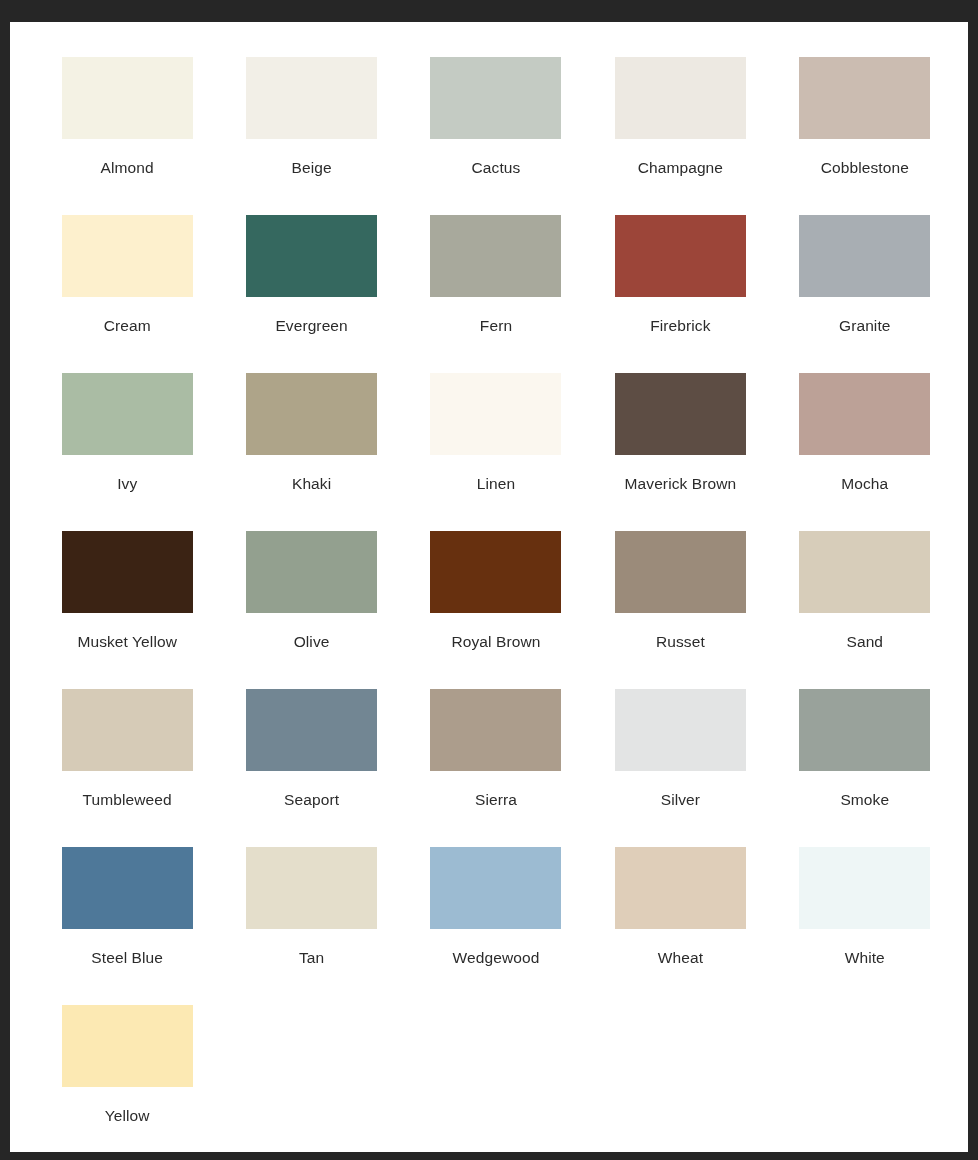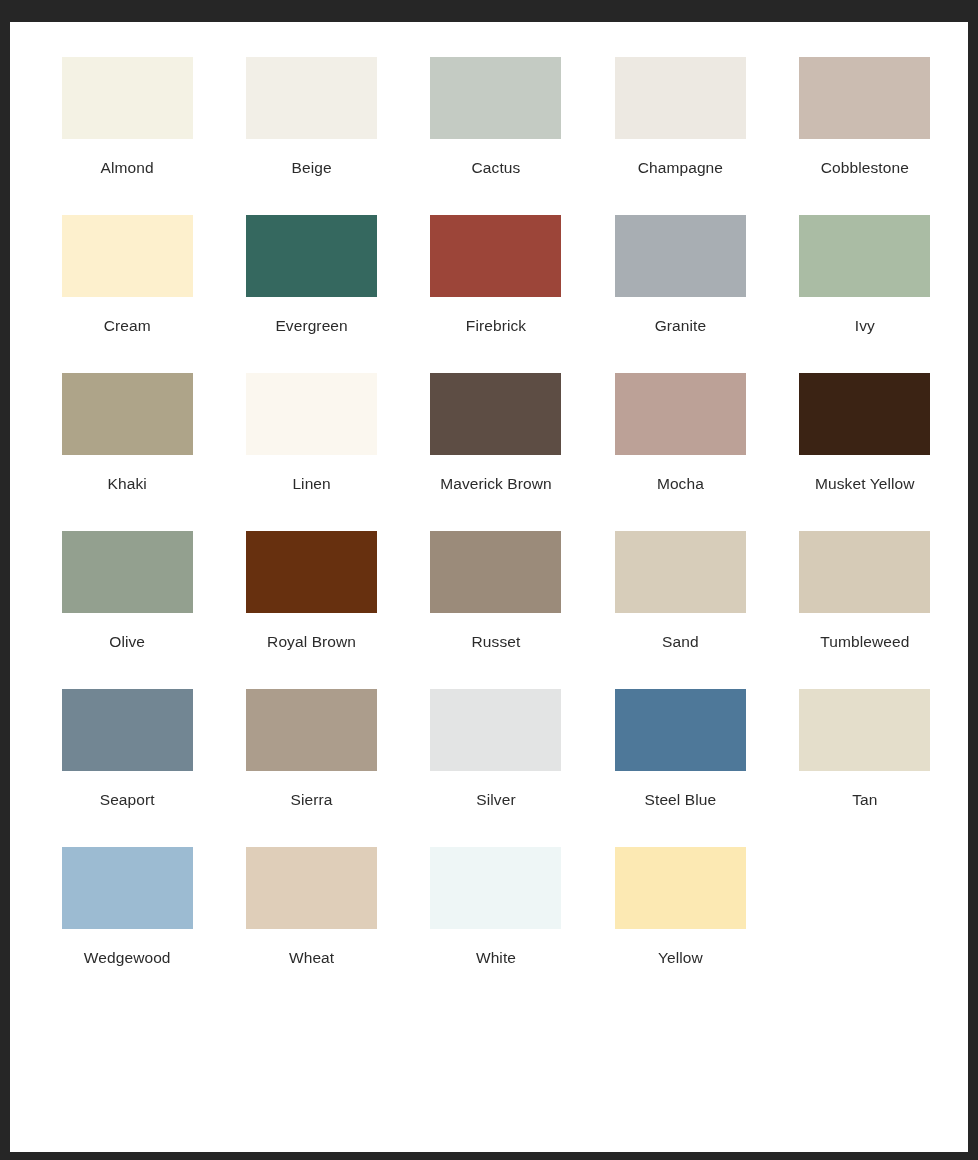"Fern" div.swatch-cell { html: none -> <div> <div></div> <div>Fern</div> </div> }
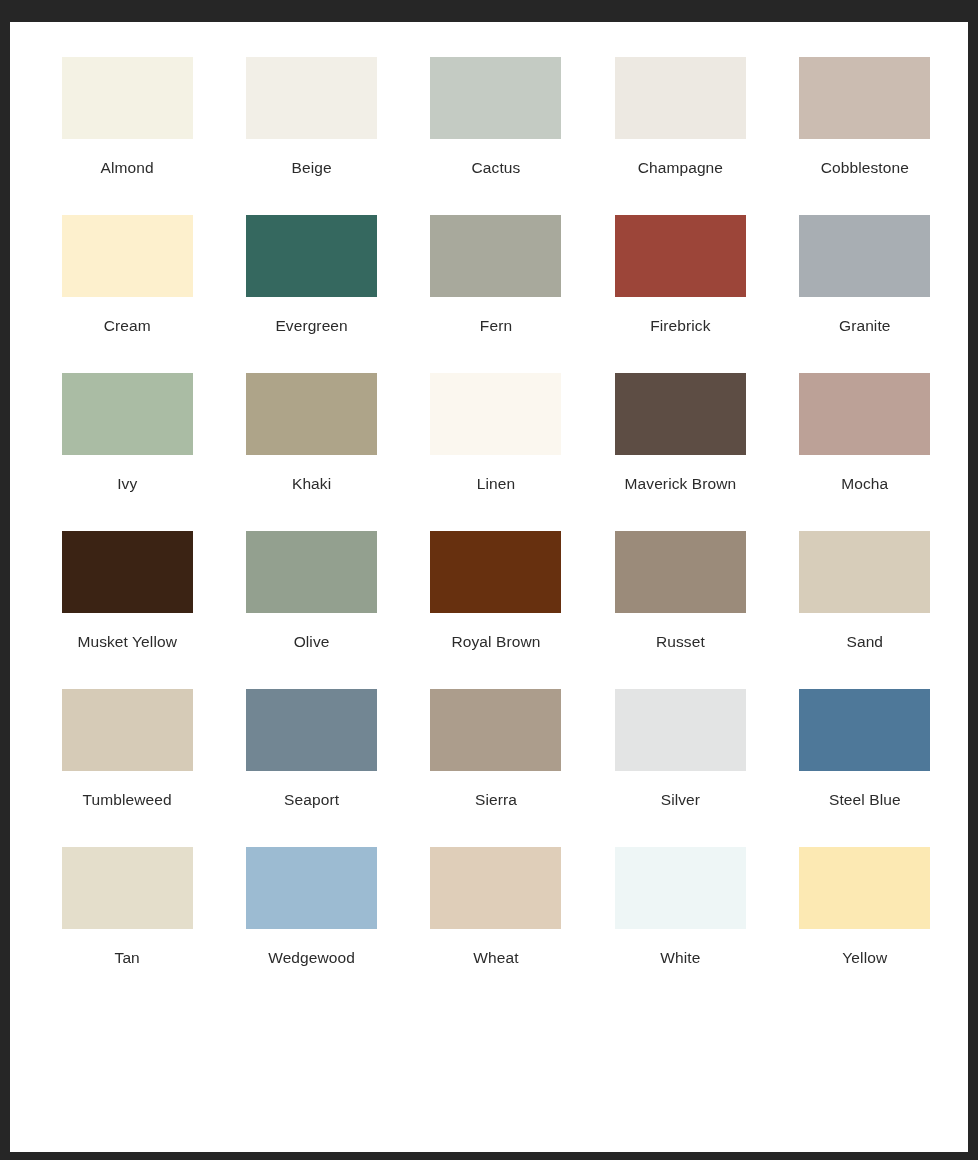"Smoke" div.swatch-cell { html: none -> <div> <div></div> <div>Smoke</div> </div> }
